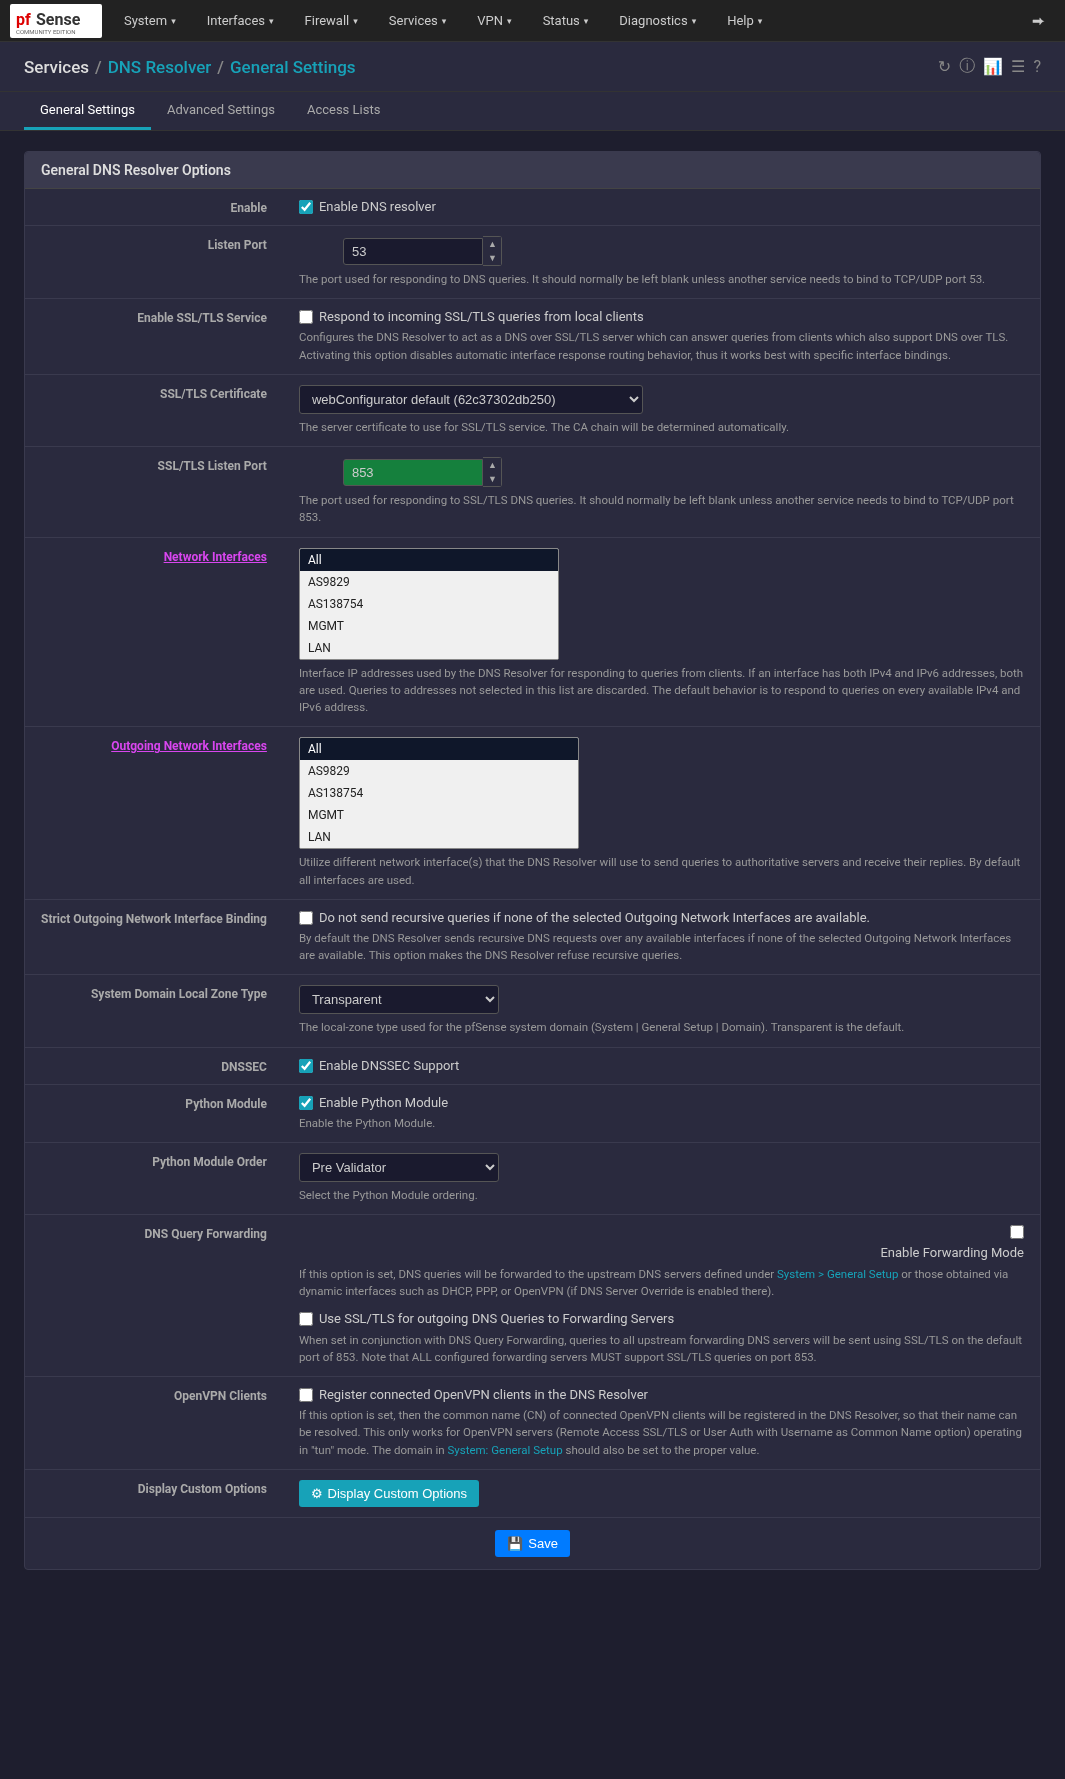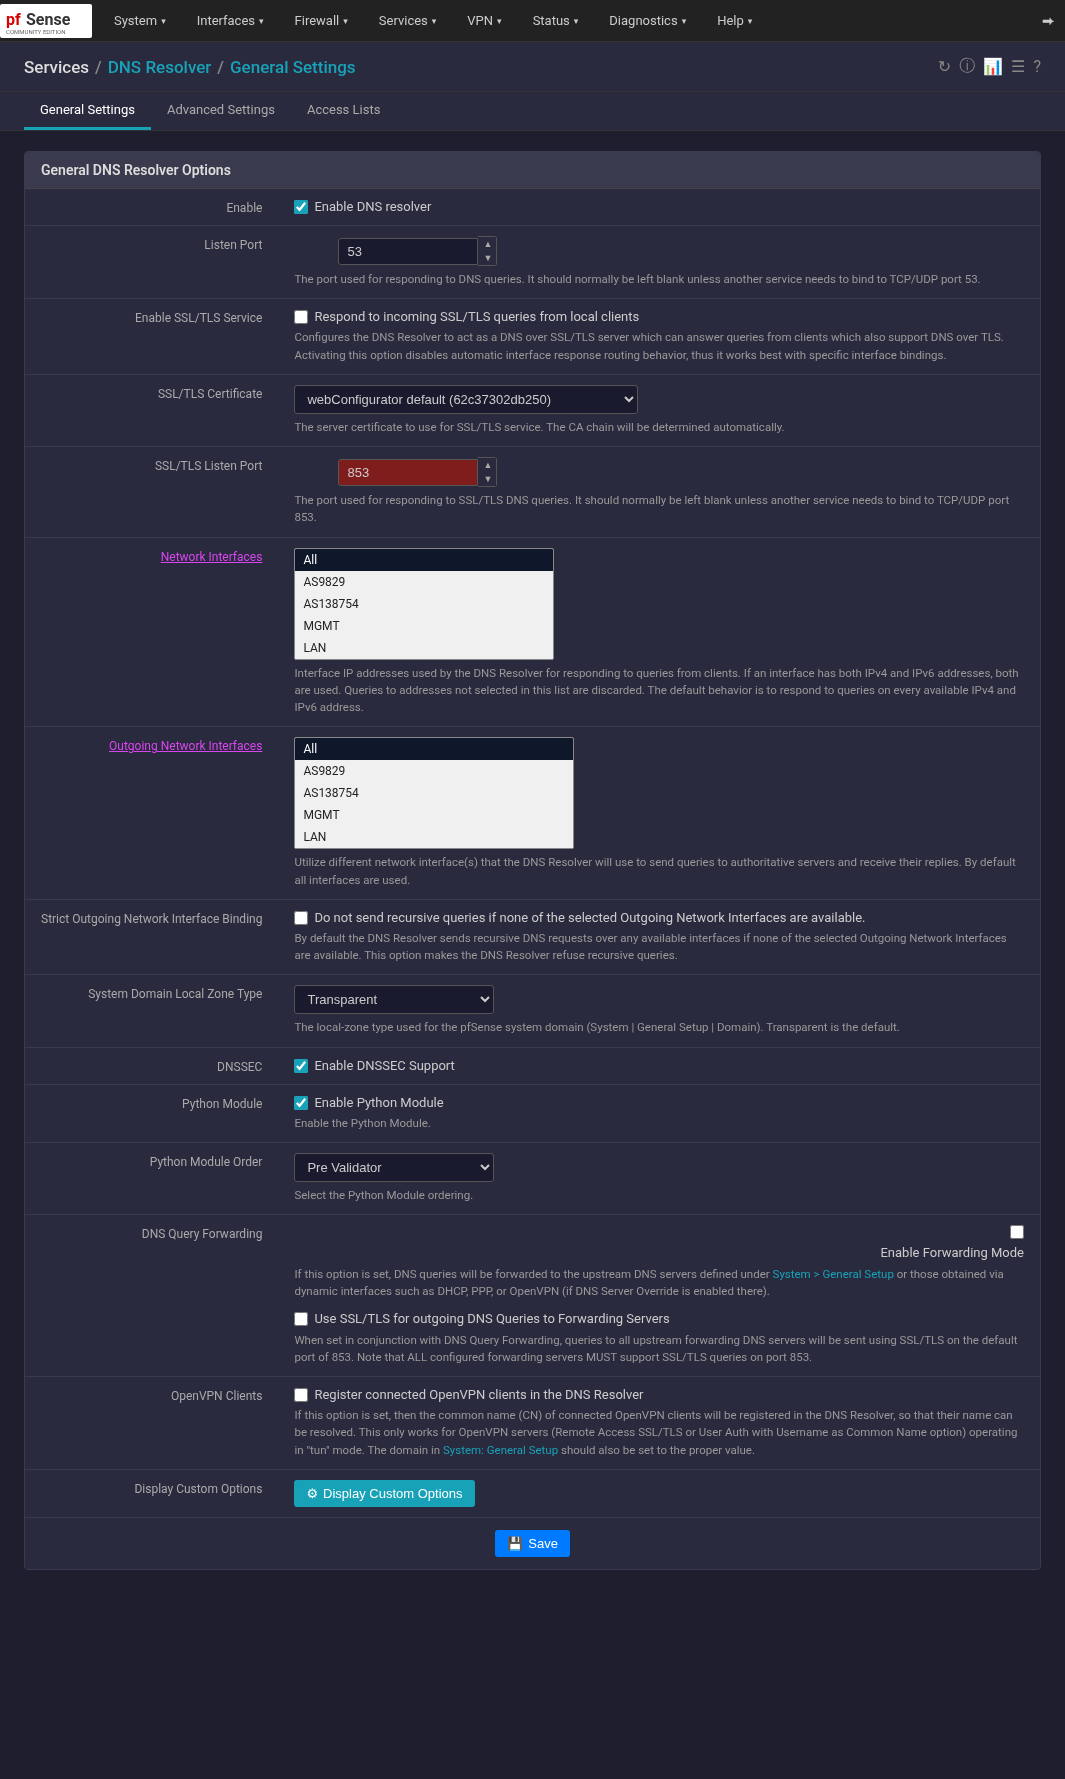"pf" .navbar { padding: 0 0 -> 0 10px }
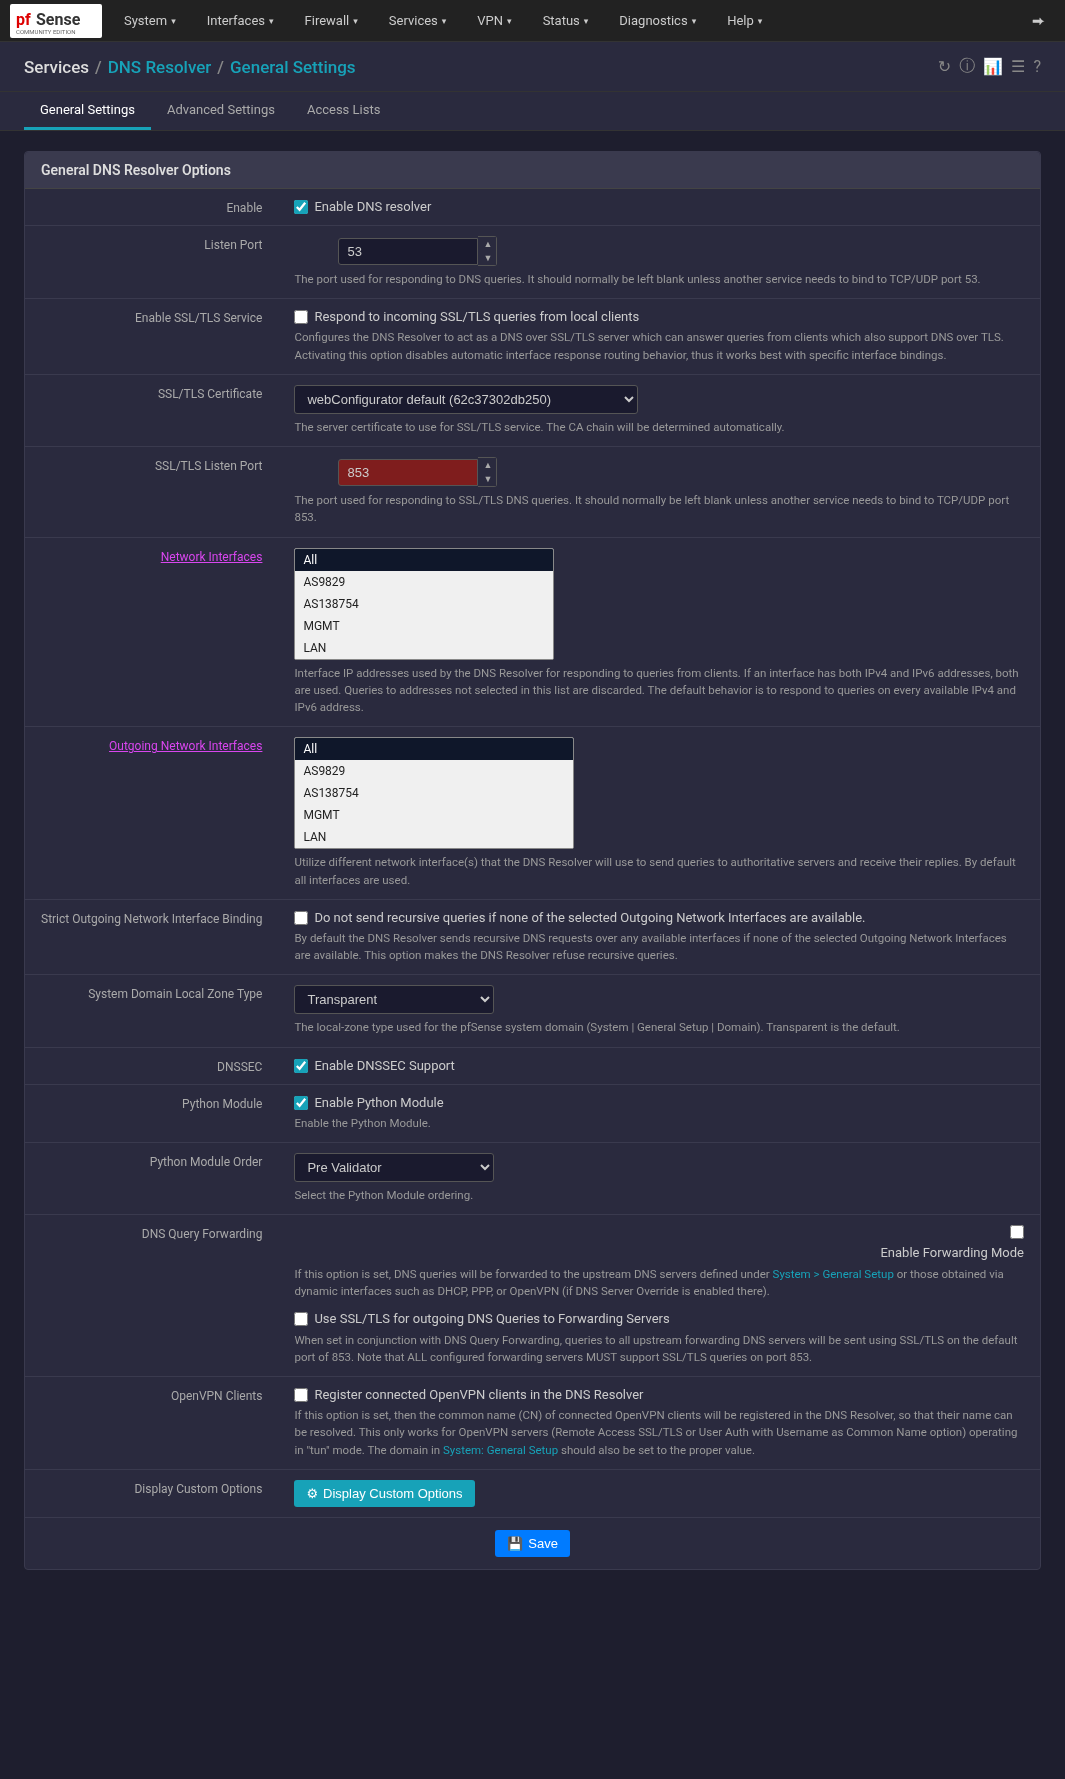"Enable" .form-table td:first-child { font-weight: 400 -> 700 }
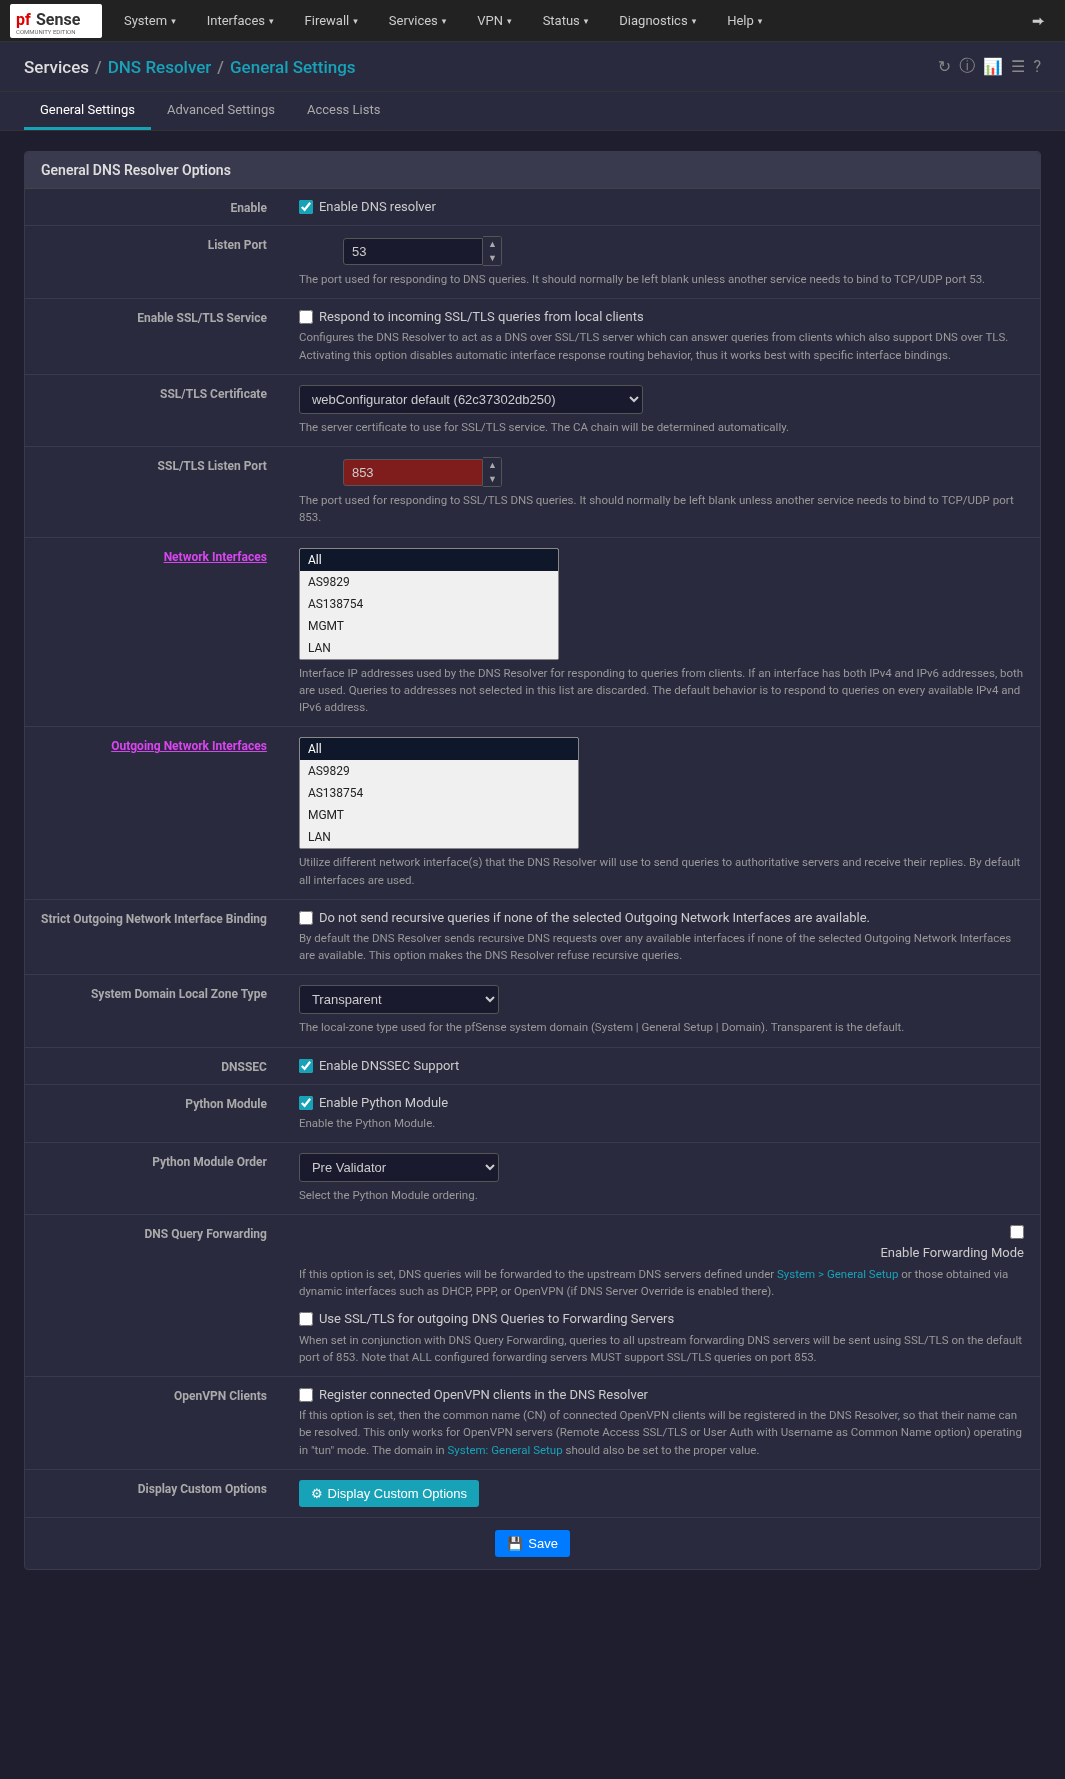"853" input { background: #7f1d1d -> #15803d }
